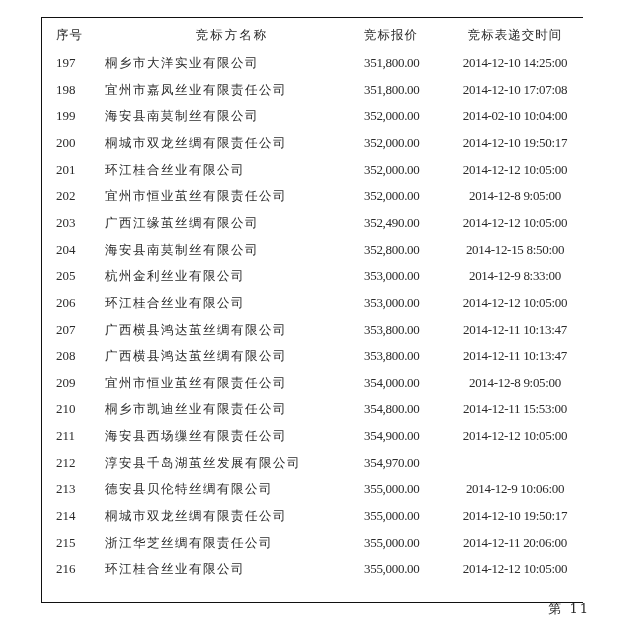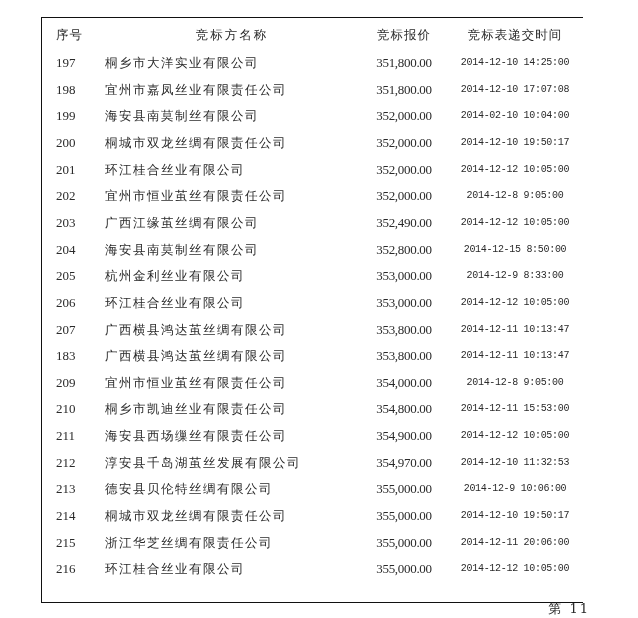"竞标报价" .c-price { text-align: center -> left }
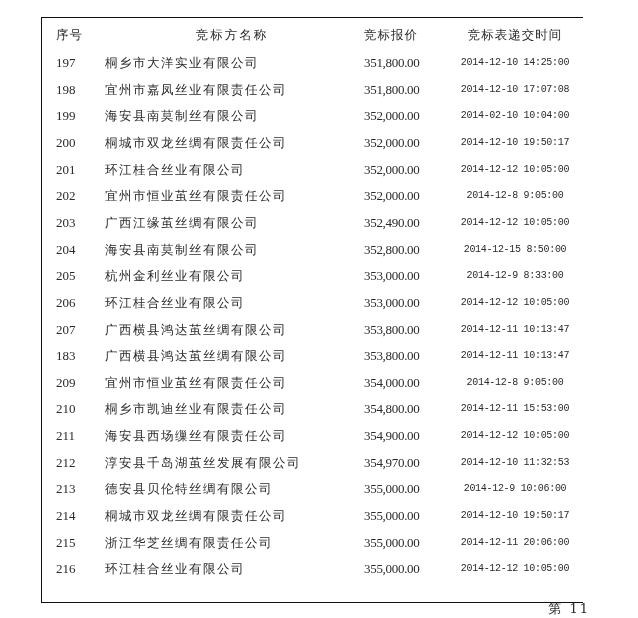"2014-12-10 14:25:00" .c-time { font-family: Liberation Mono, monospace -> Liberation Serif, serif; font-size: 10px -> 13px }
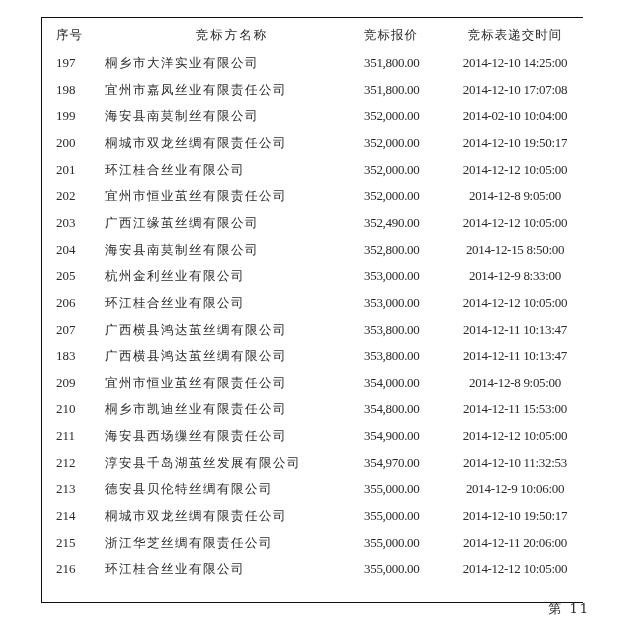"183" span.c-no { text: 183 -> 208 }
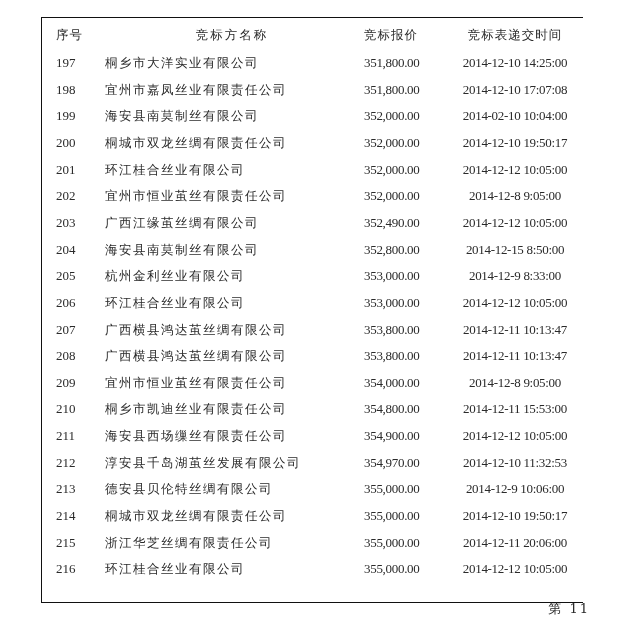"2014-12-10 11:32:53" span.c-time { html: <span>2014-12-10 11:32:53</span> -> none }
